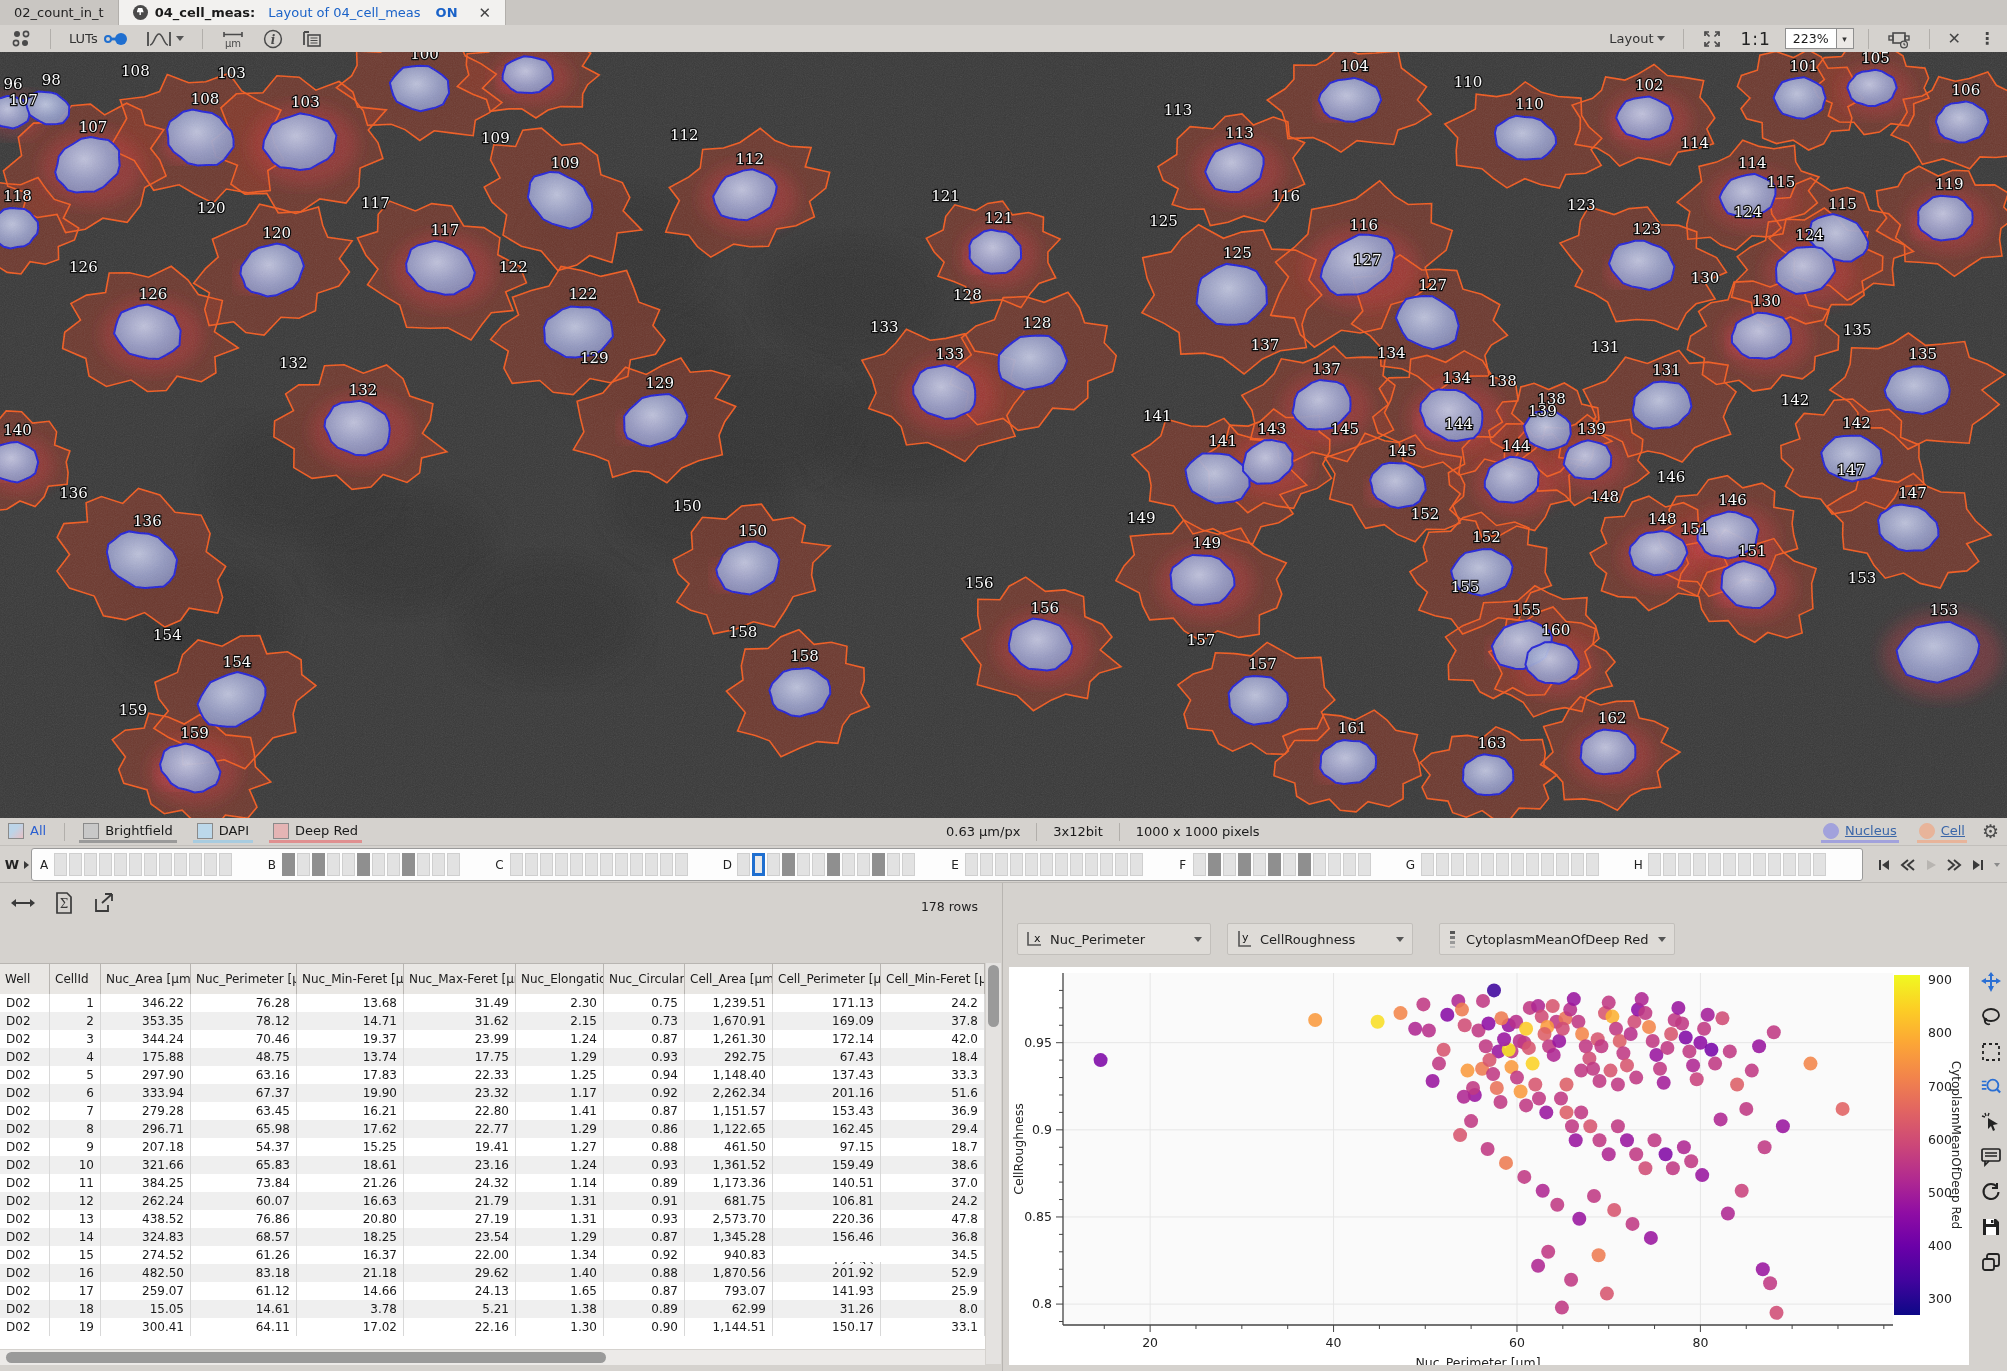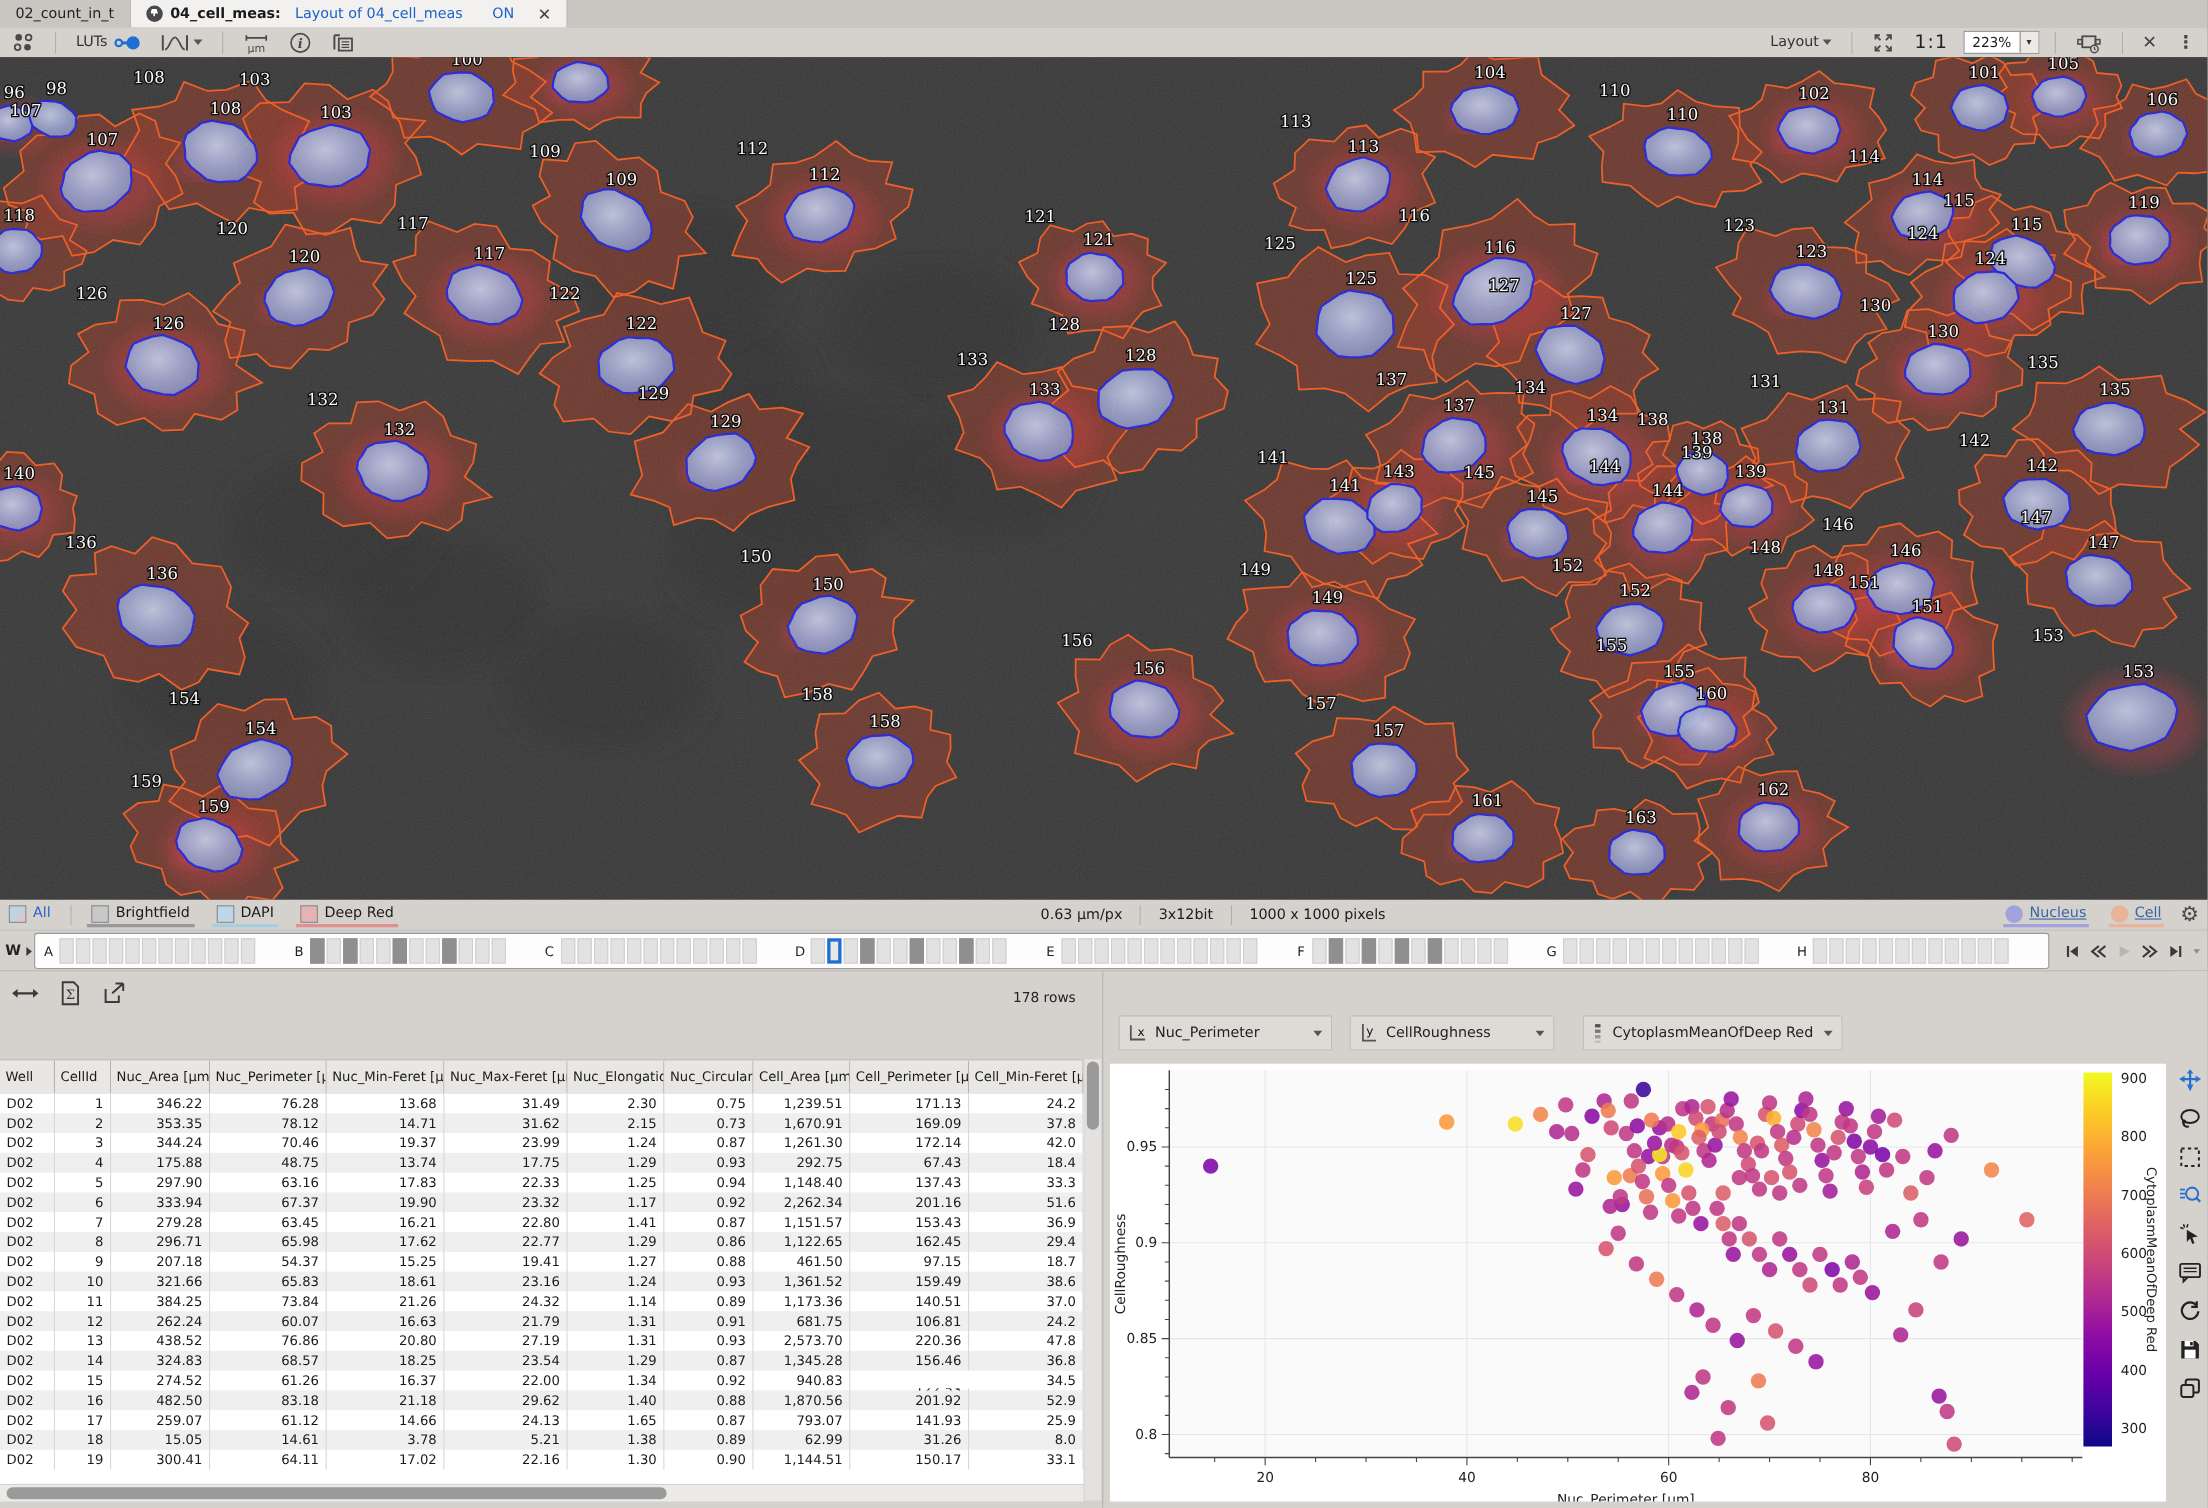"ON" .tab .t-on { font-weight: normal -> bold; margin-left: 20px -> 8px }
